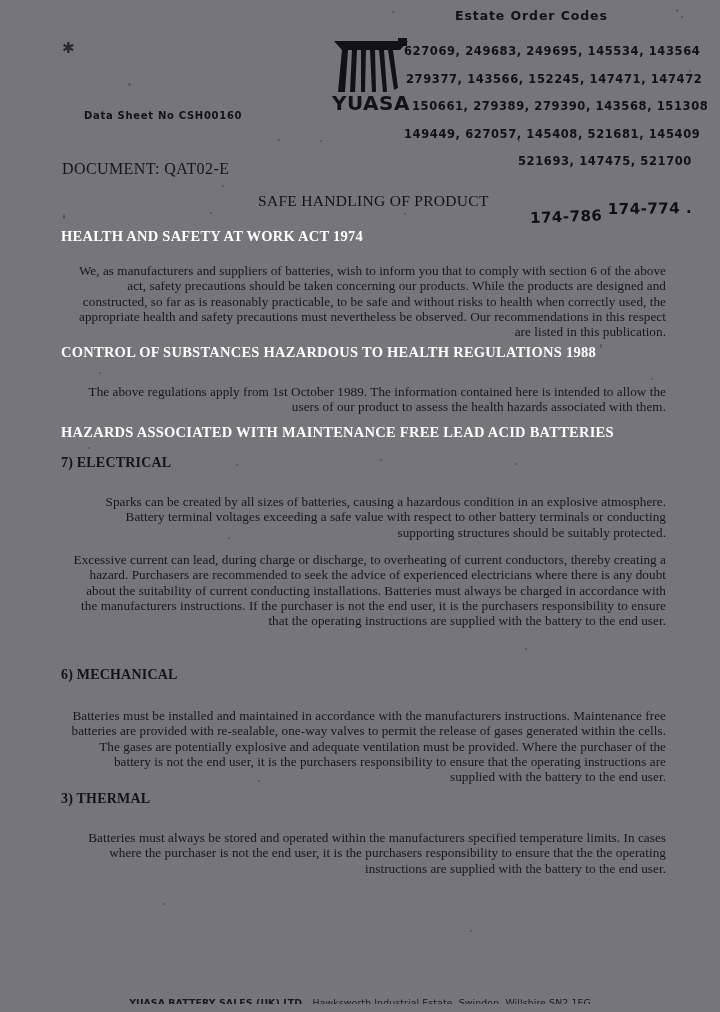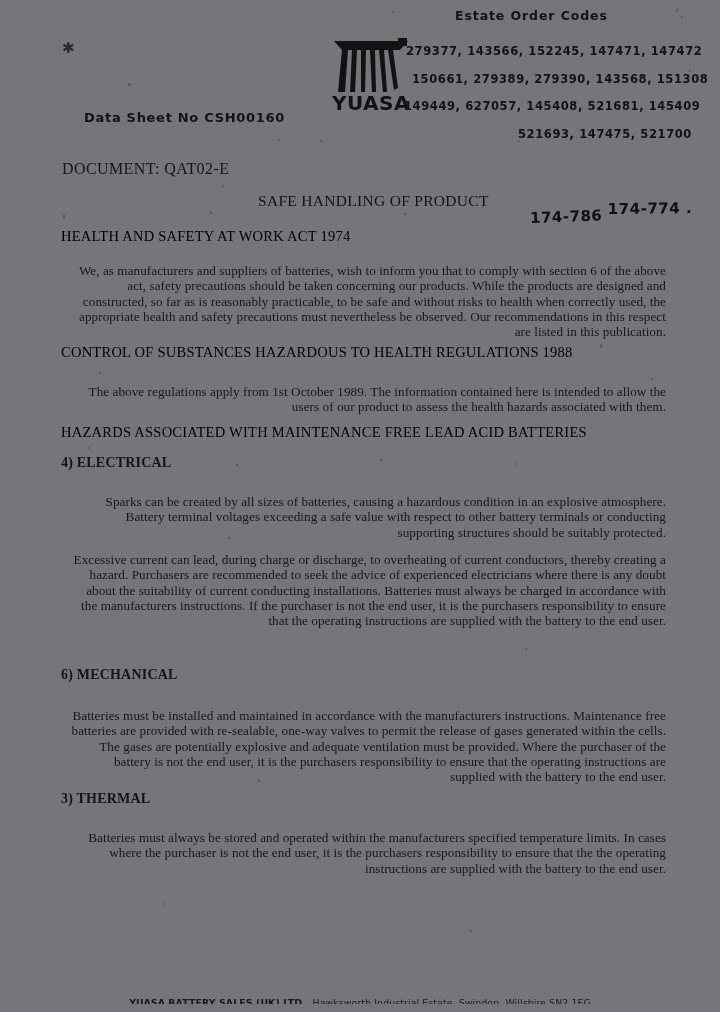"627069, 249683, 249695, 145534, 143564" div.code-row { html: none -> <div>627069, 249683, 249695, 145534, 143564</div> }
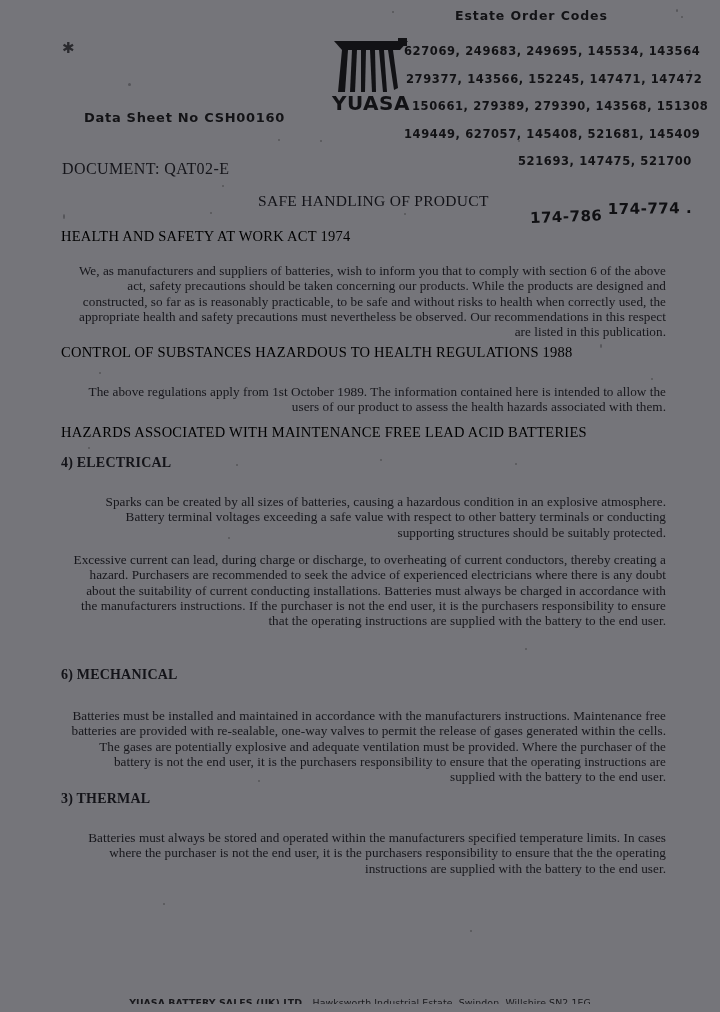"Data Sheet No CSH00160" .datasheet-no { font-size: 13px -> 10px }
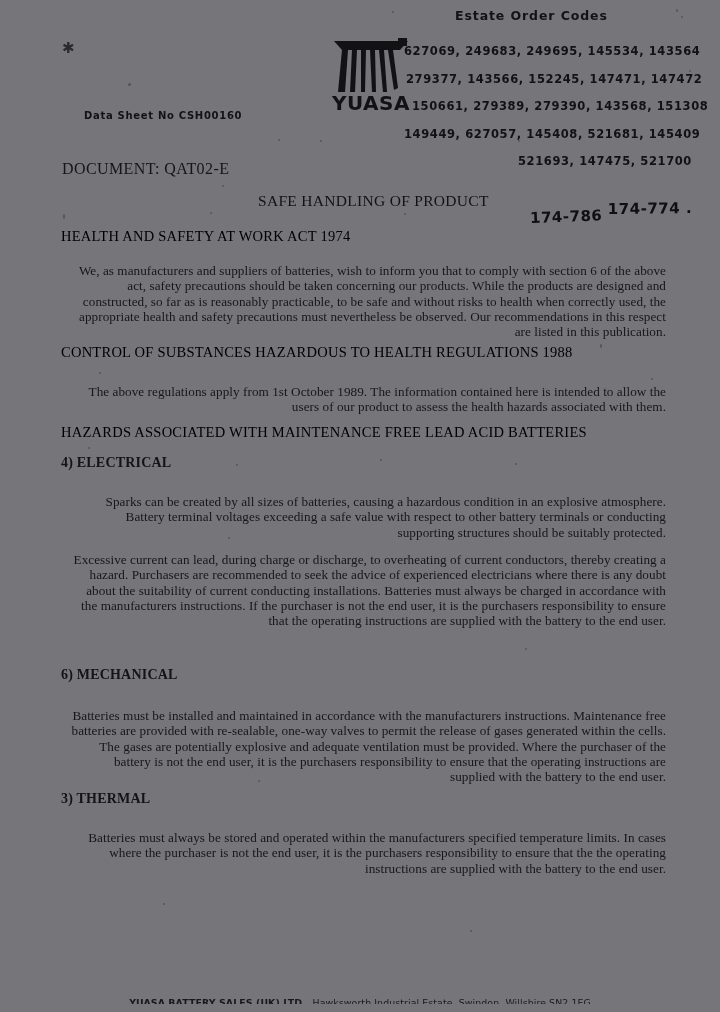"HEALTH AND SAFETY AT WORK" h2.sect { color: #000000 -> #ffffff; font-weight: normal -> bold }
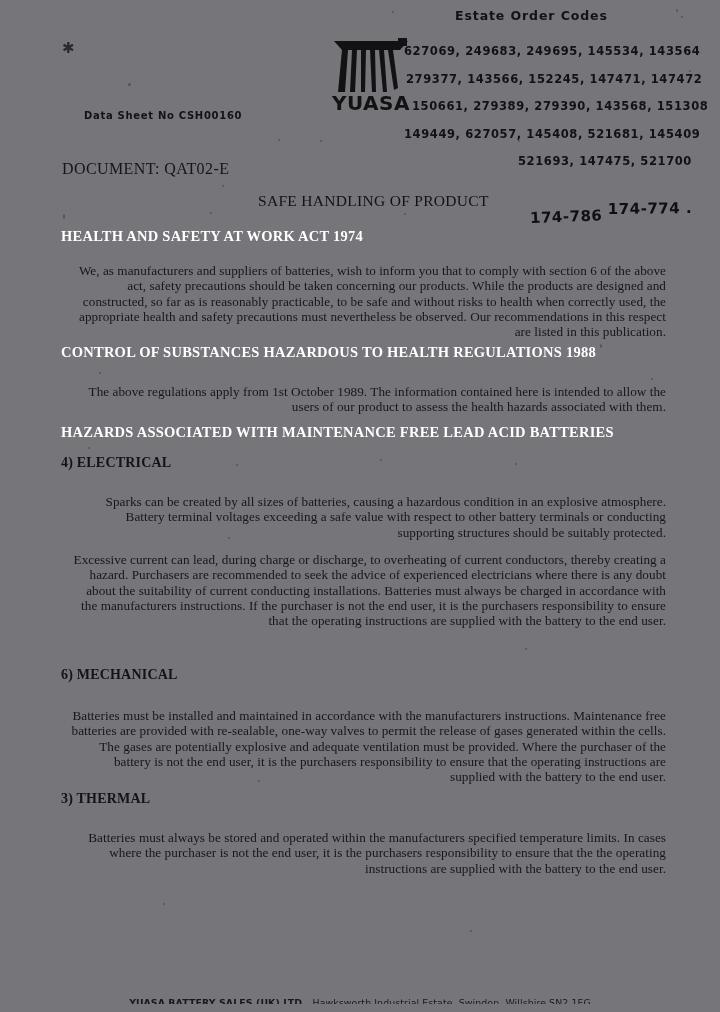"4) ELECTRICAL" h3.sub { text: 4 -> 7 }
